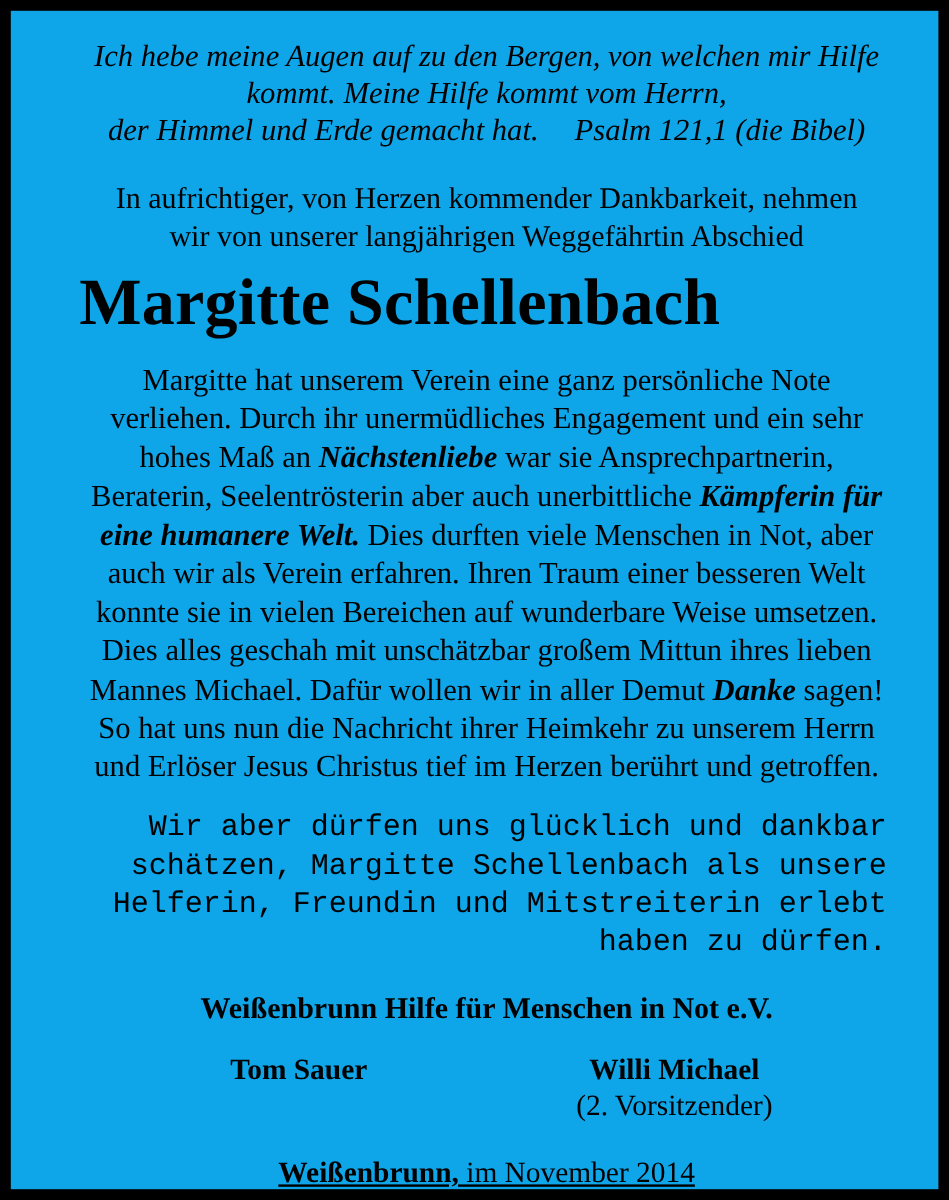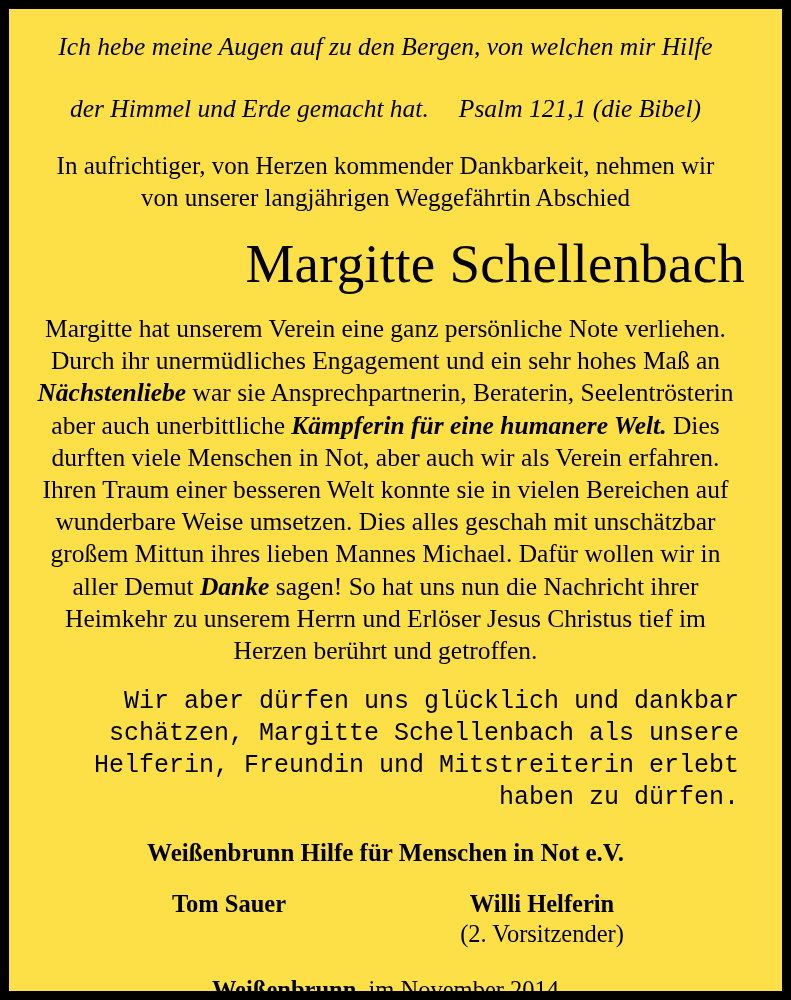"Ich hebe meine Augen auf" .inner { background: #fde047 -> #0ea5e9; padding: 22px 37px 0 17px -> 22px 37px 0 57px }
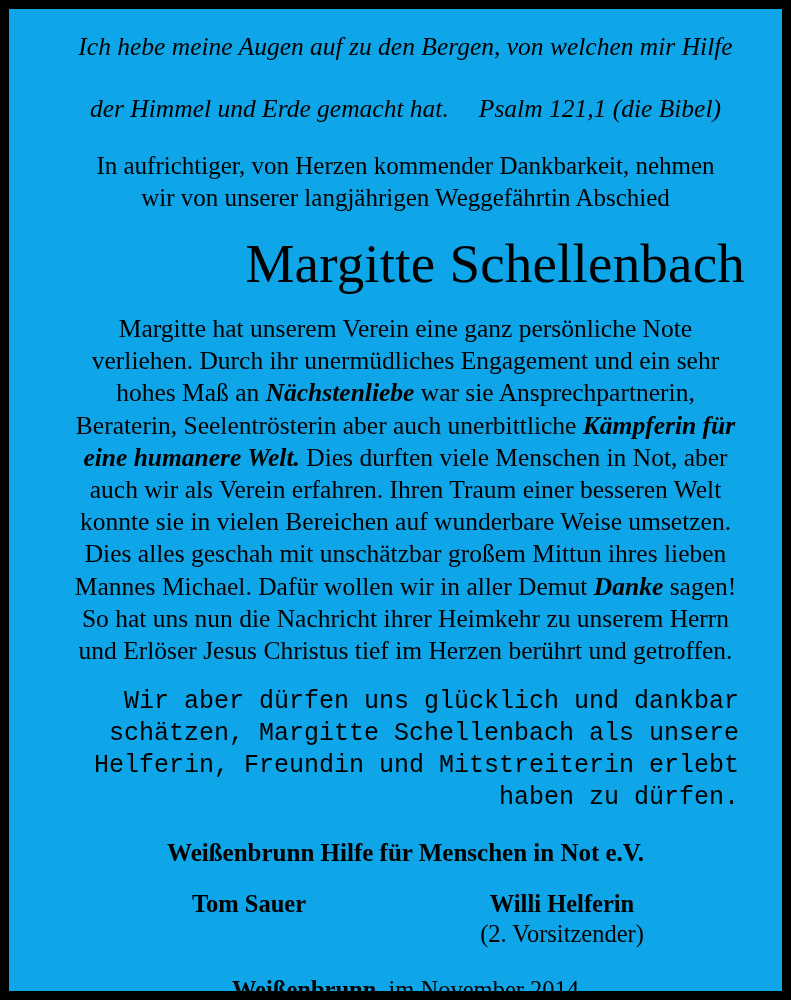"kommt. Meine Hilfe kommt vom" span { html: none -> <span>kommt. Meine Hilfe kommt vom Herrn,</span> }
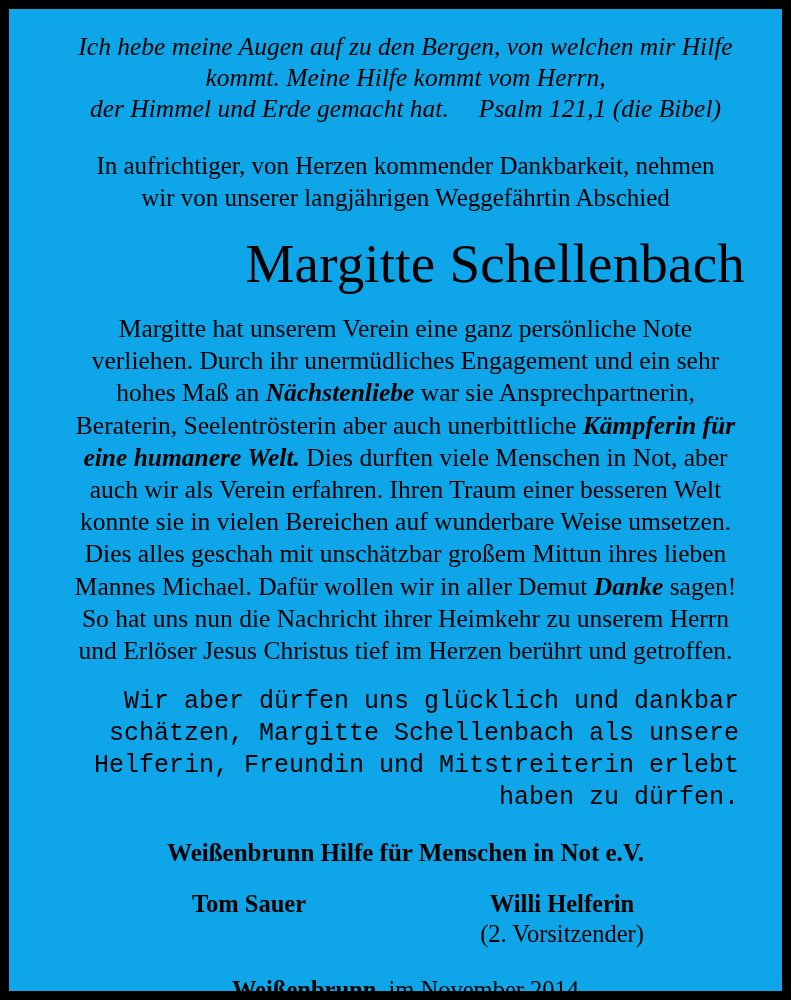"Margitte Schellenbach" .deceased-name { font-weight: normal -> bold; margin: 20px 0 0 0 -> 8px 0 0 0; text-align: right -> left }
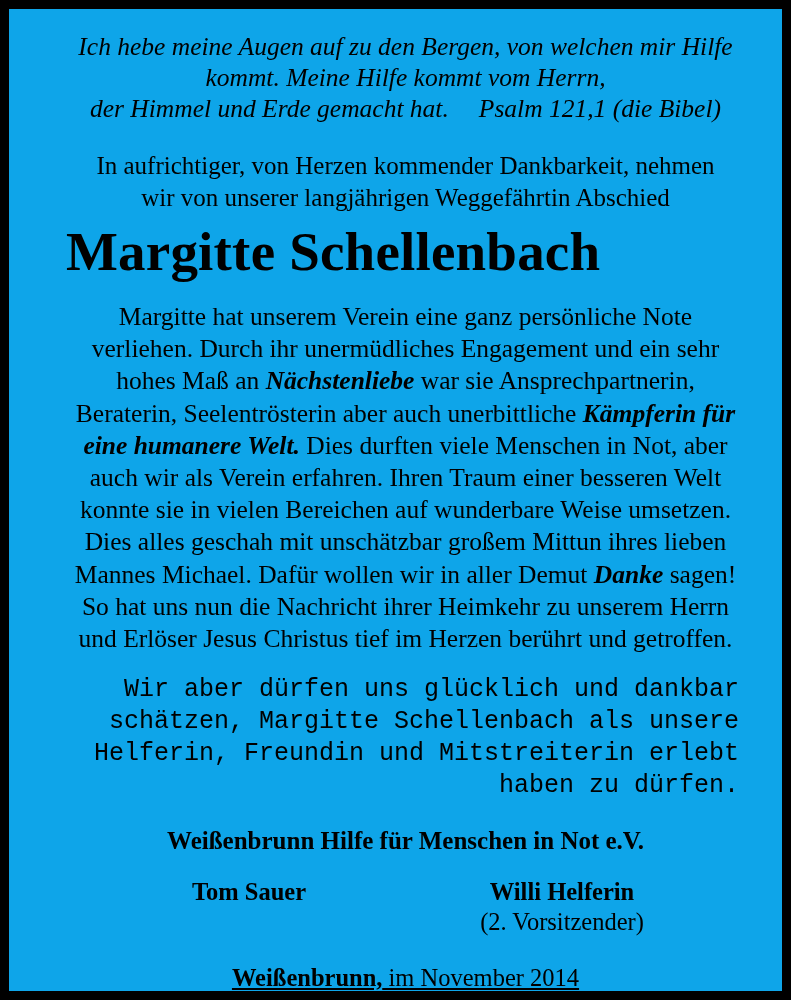"Willi Helferin" div.sig-name { text: Helferin -> Michael }
